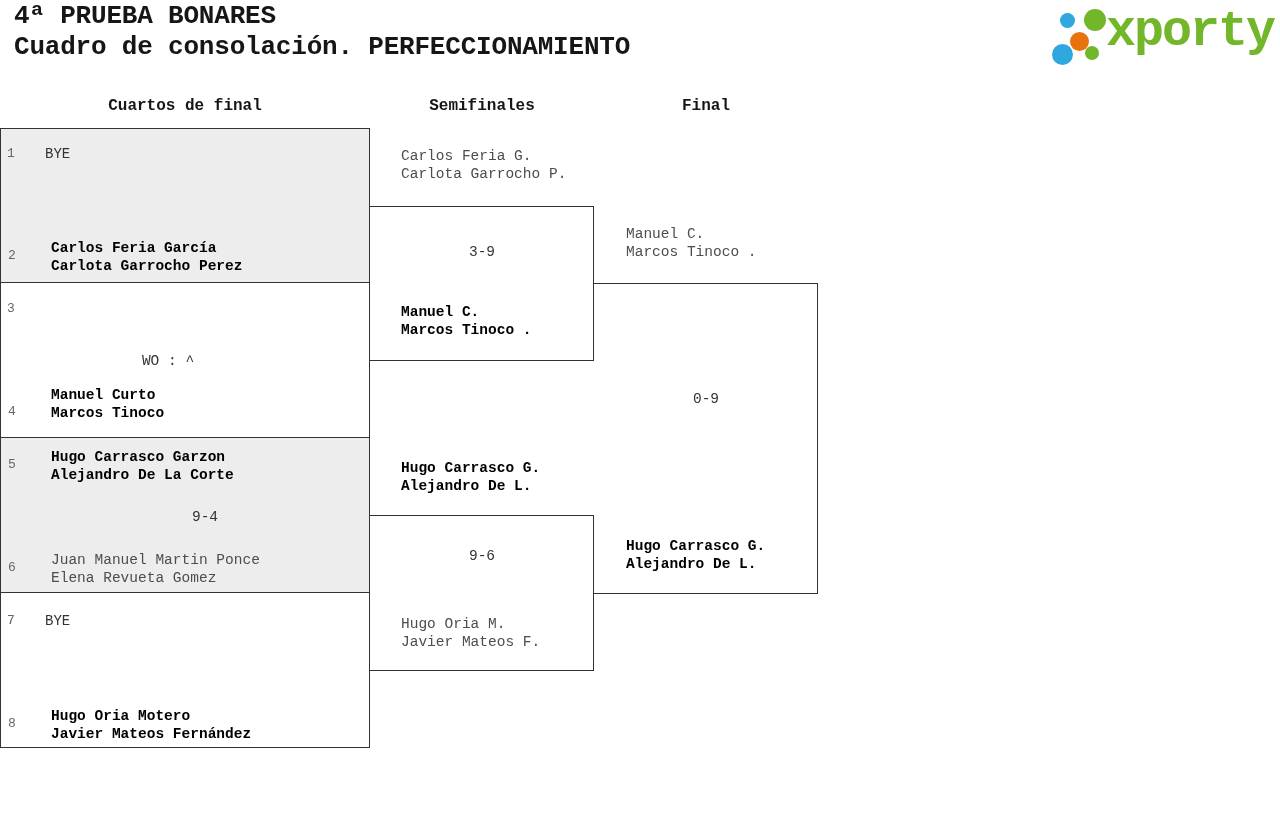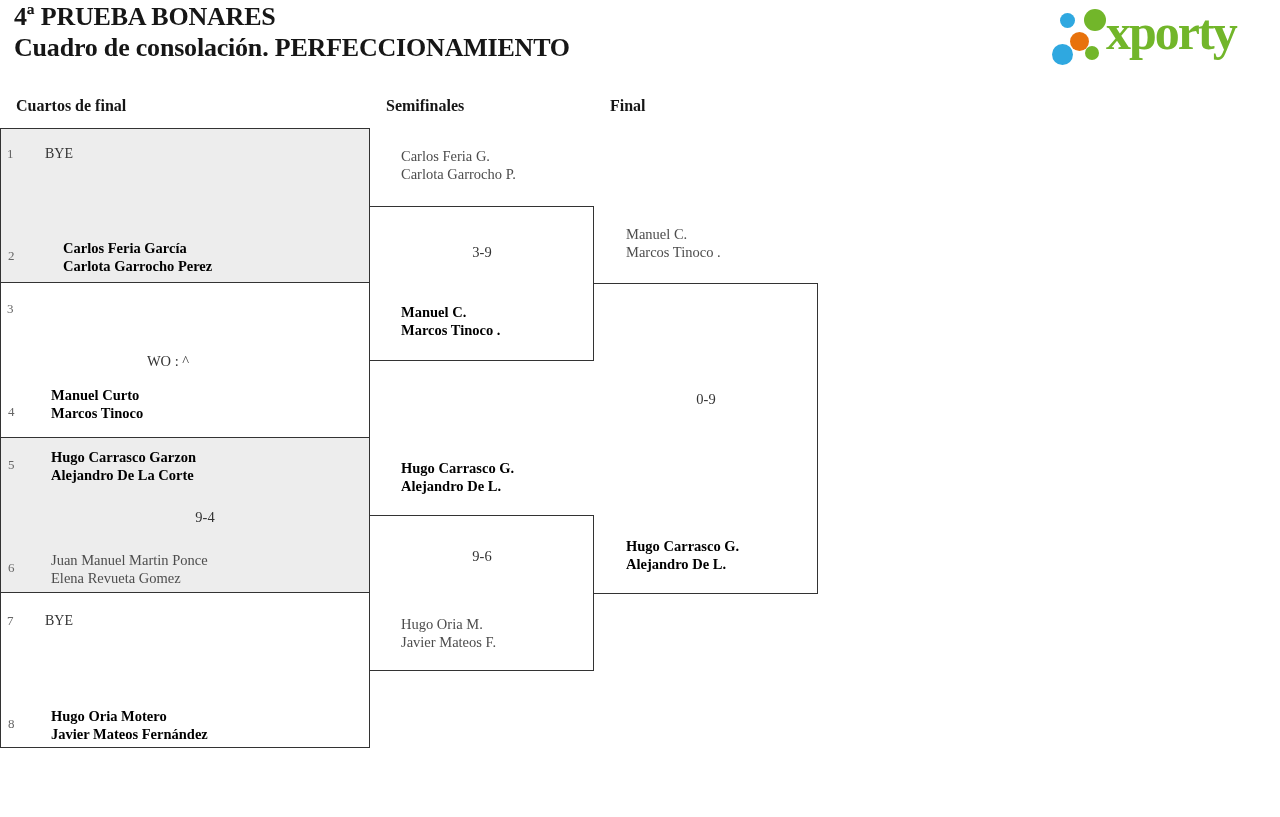"4ª PRUEBA BONARES" .page { font-family: Liberation Serif, serif -> Liberation Mono, monospace }
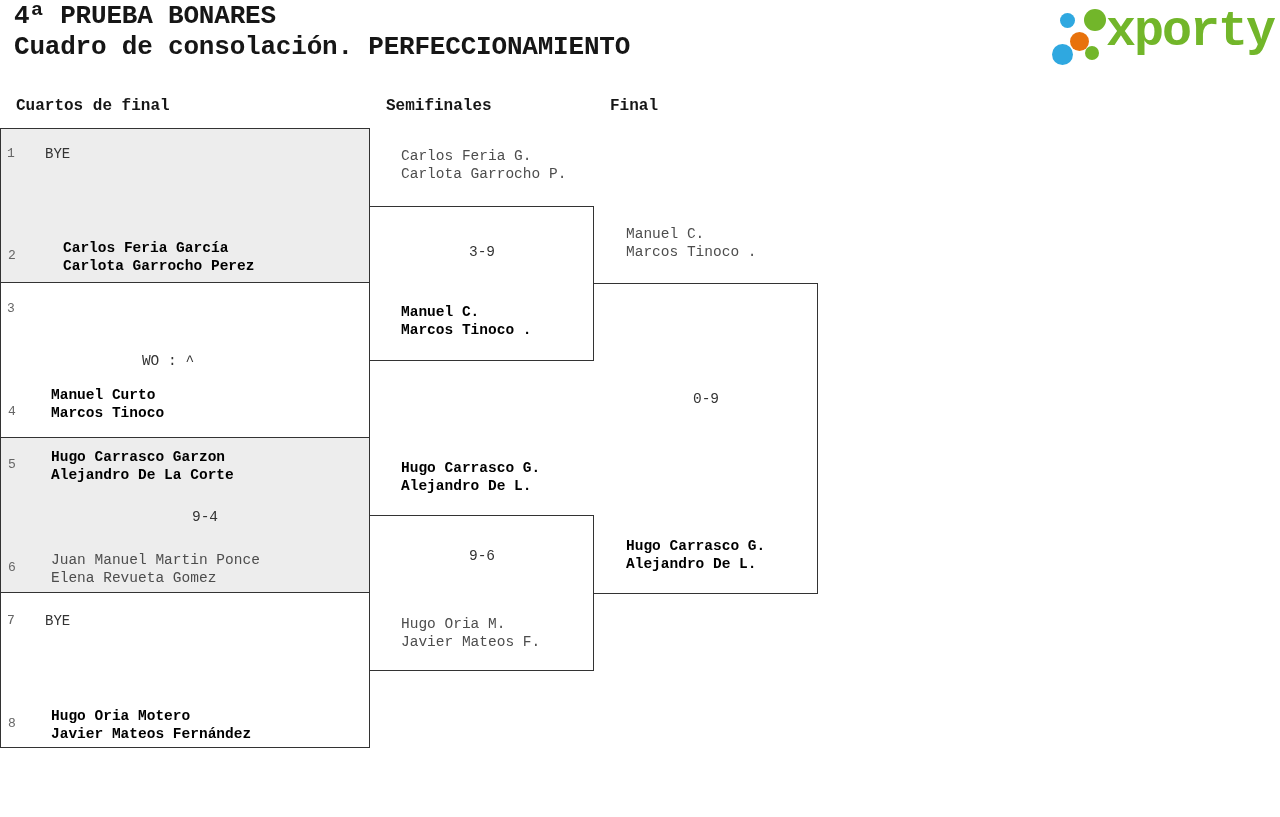"Cuartos de final" .round-header { margin-left: 16px -> none; text-align: none -> center }
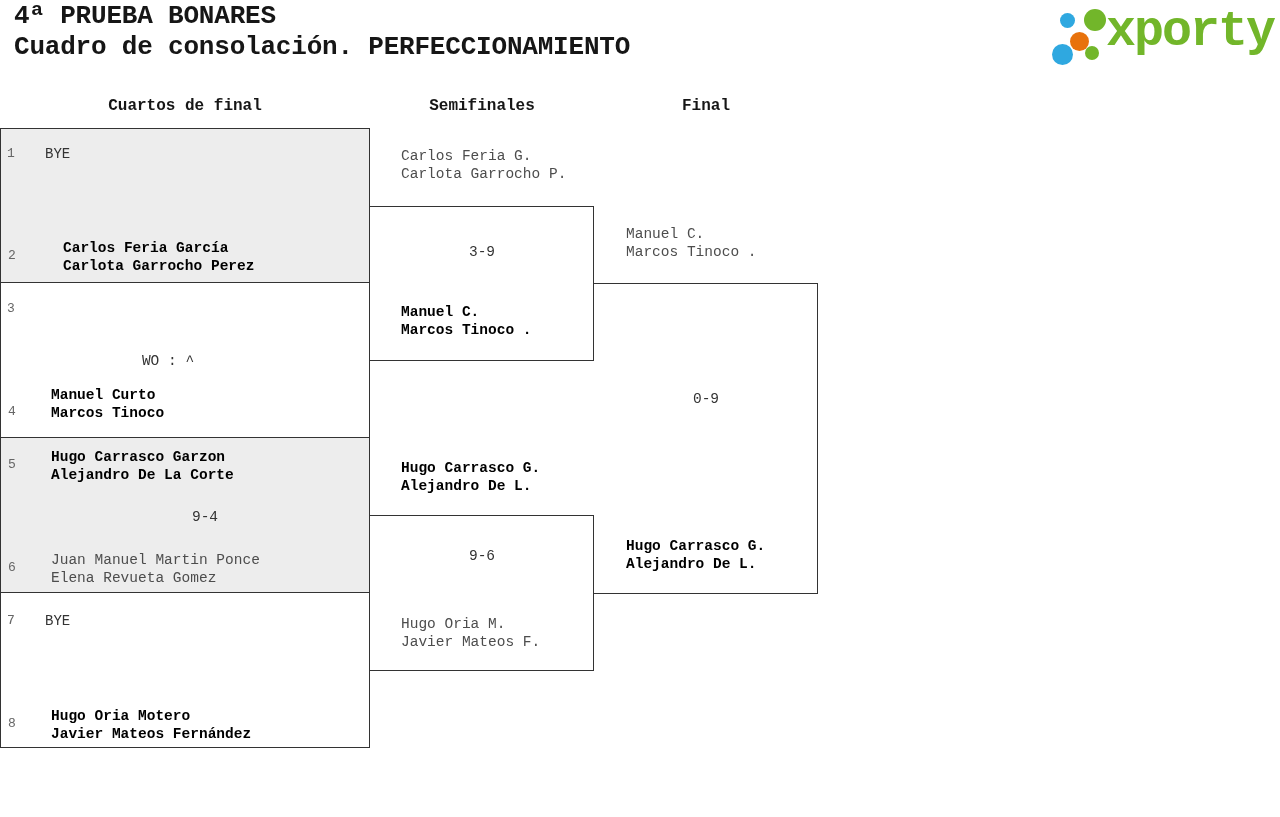"Carlos Feria García" div.names { left: 39px -> 27px }
